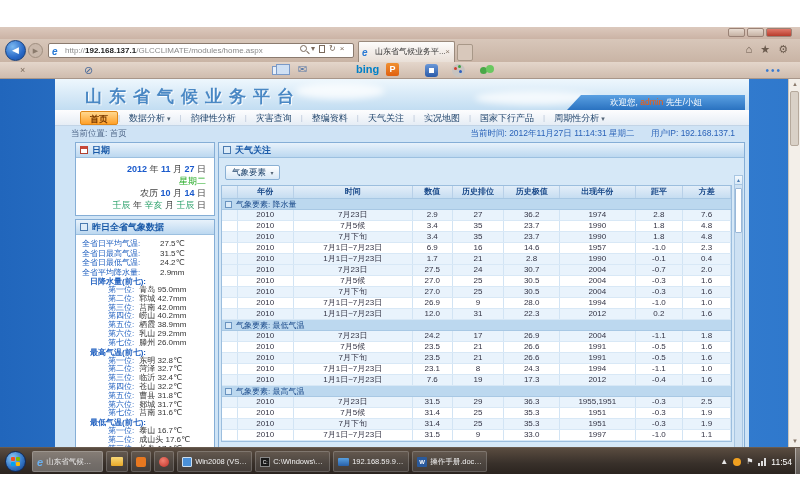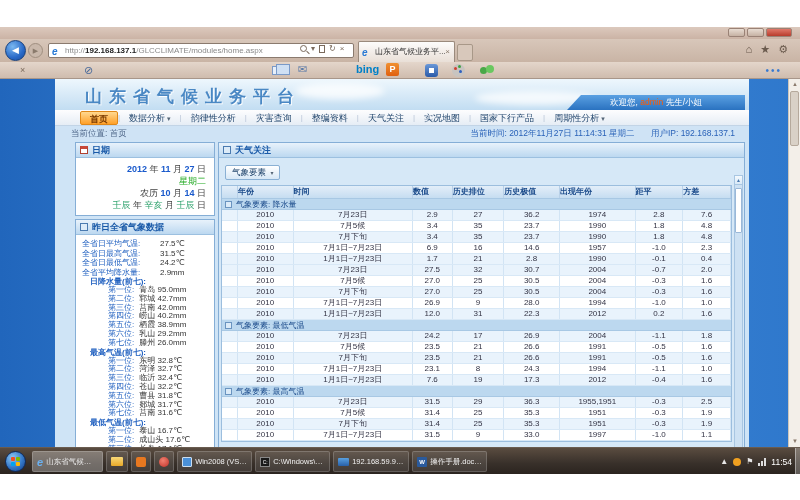"年份" .t-hd .cell { text-align: none -> center }
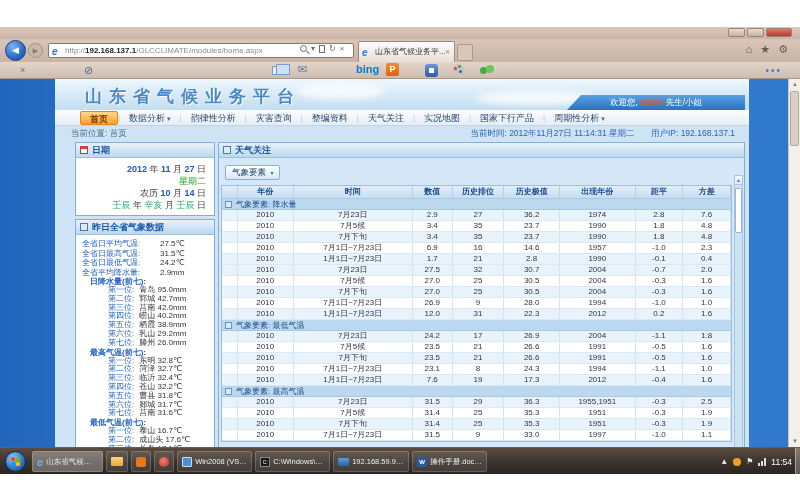"32" span.cell { text: 32 -> 24 }
